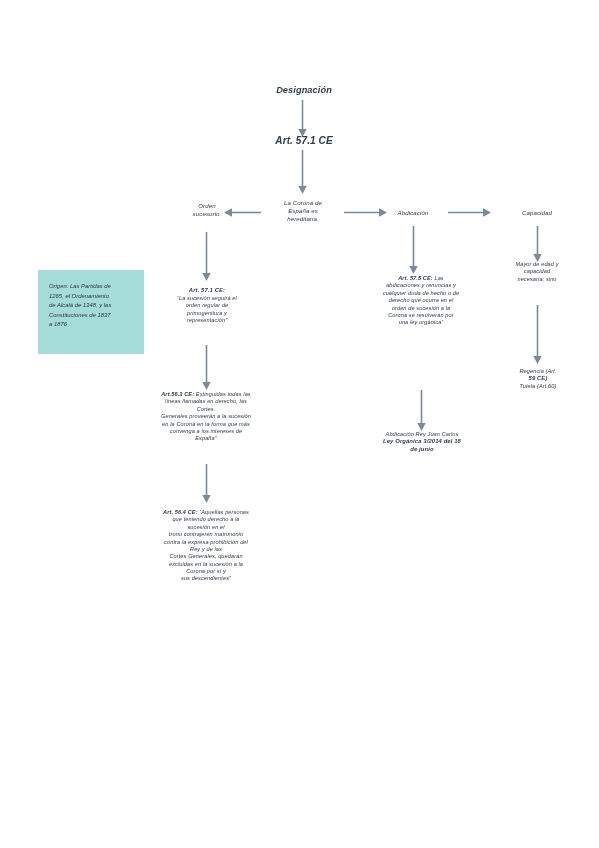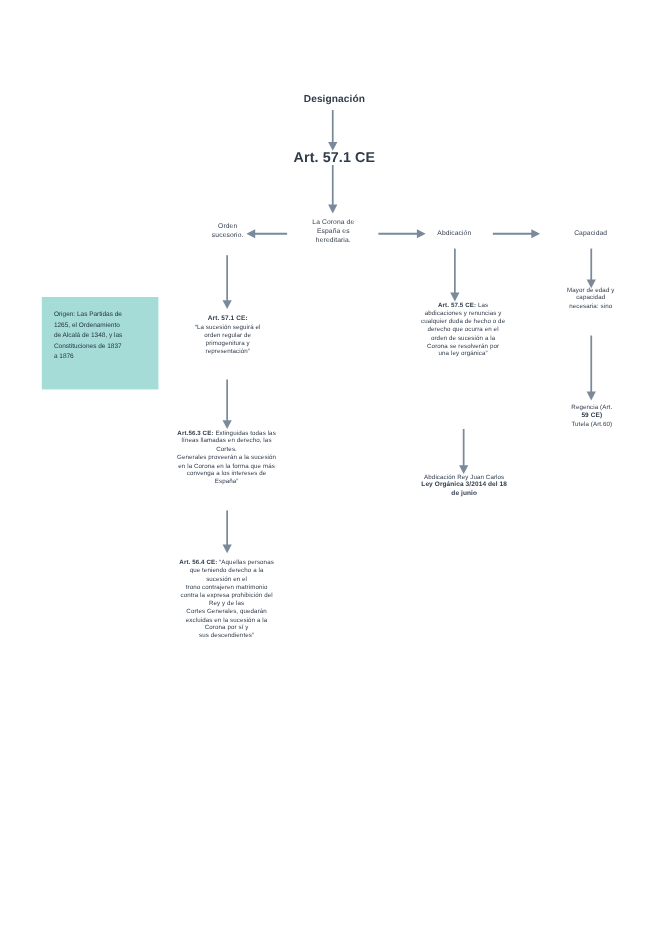"Designación" #canvas { font-style: none -> italic }
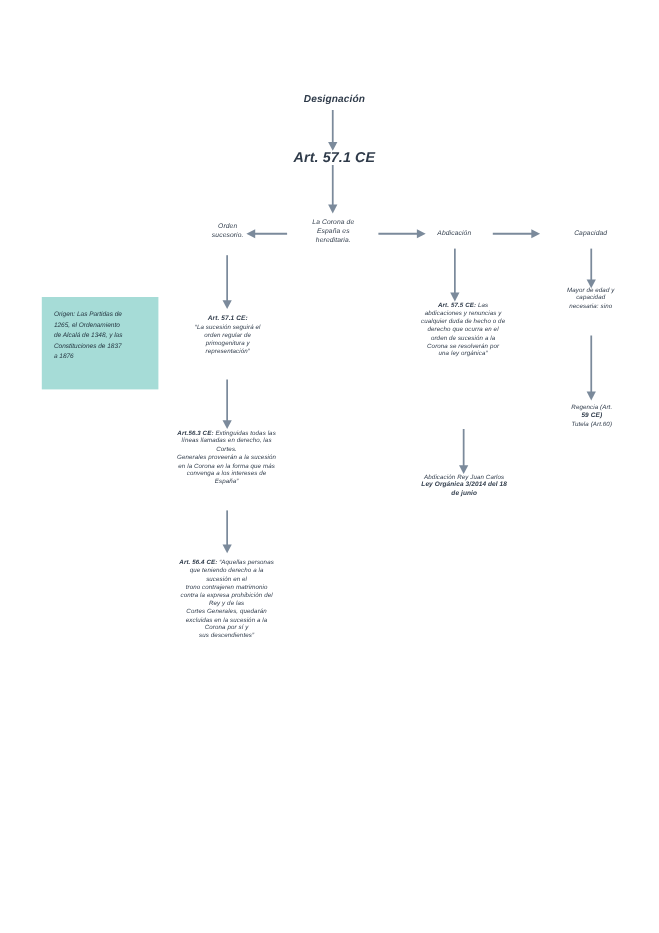"Art. 57.1 CE" .t-head { font-size: 13px -> 10px }
